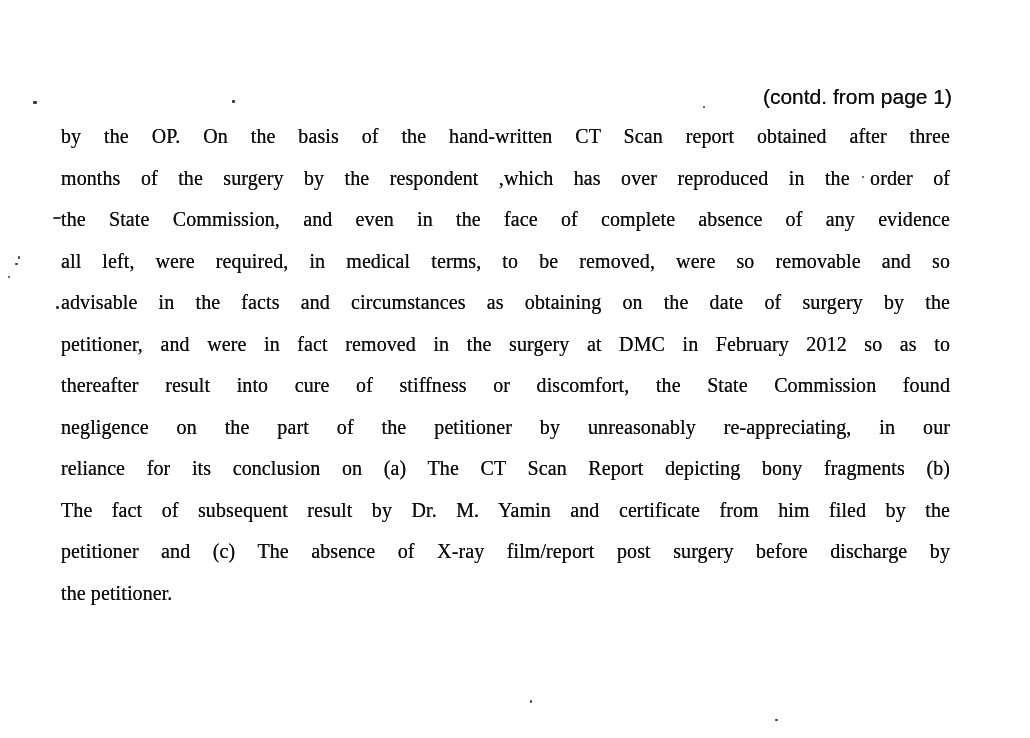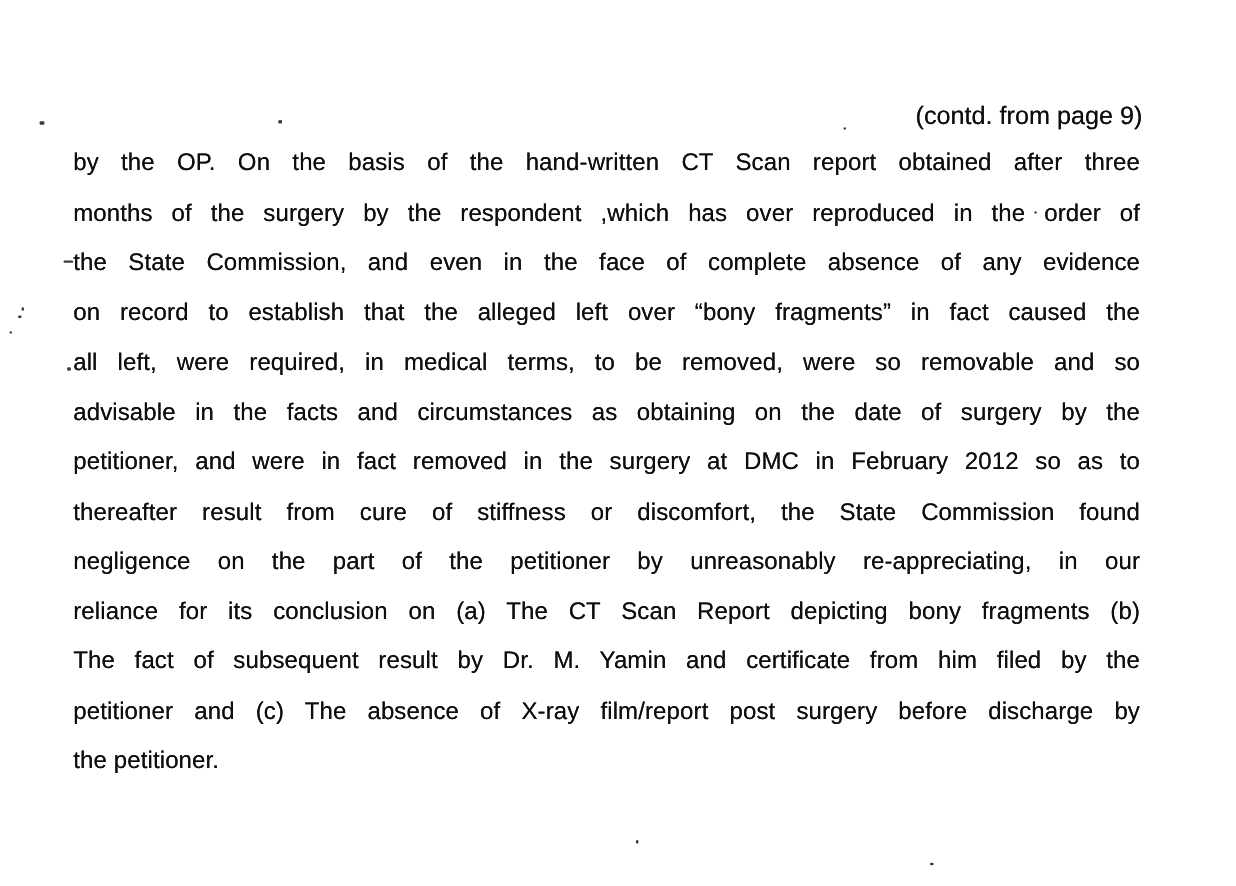"(contd. from page 9)" div.contd-note { text: 9 -> 1 }
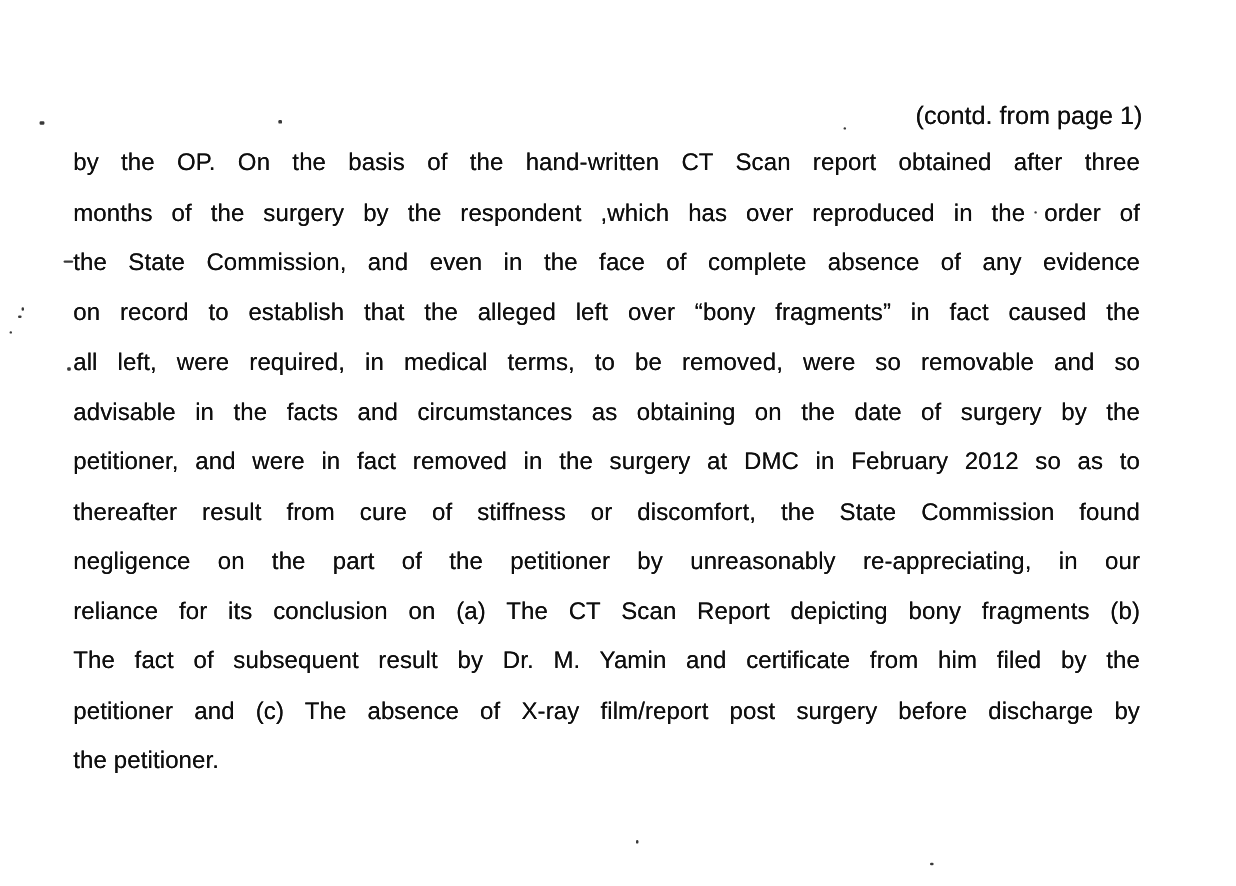"by the OP. On the" .paragraph { font-family: none -> Liberation Serif, serif }
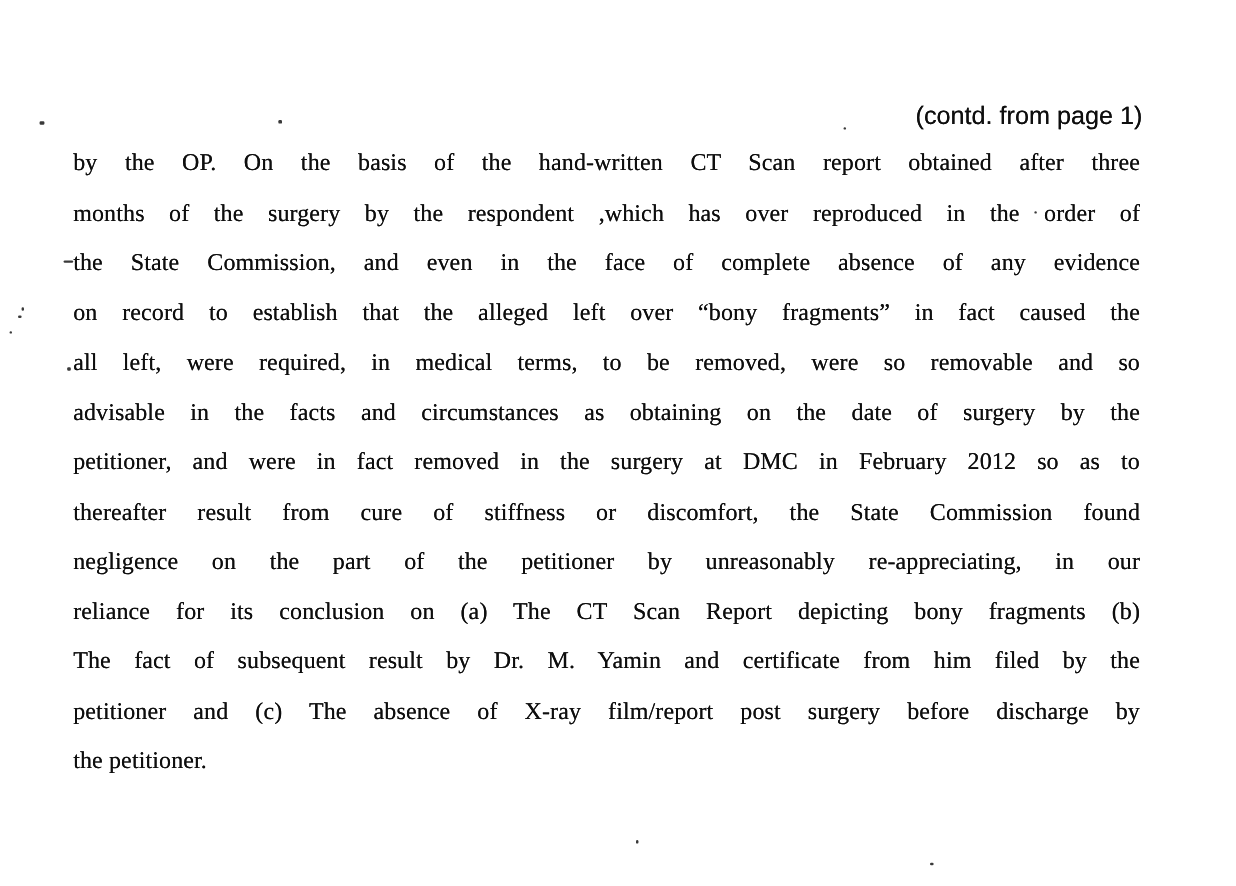"on record to establish that" div.pline { html: <div>on record to establish that the alleged left over “bony fragments” in fact caused the</div> -> none }
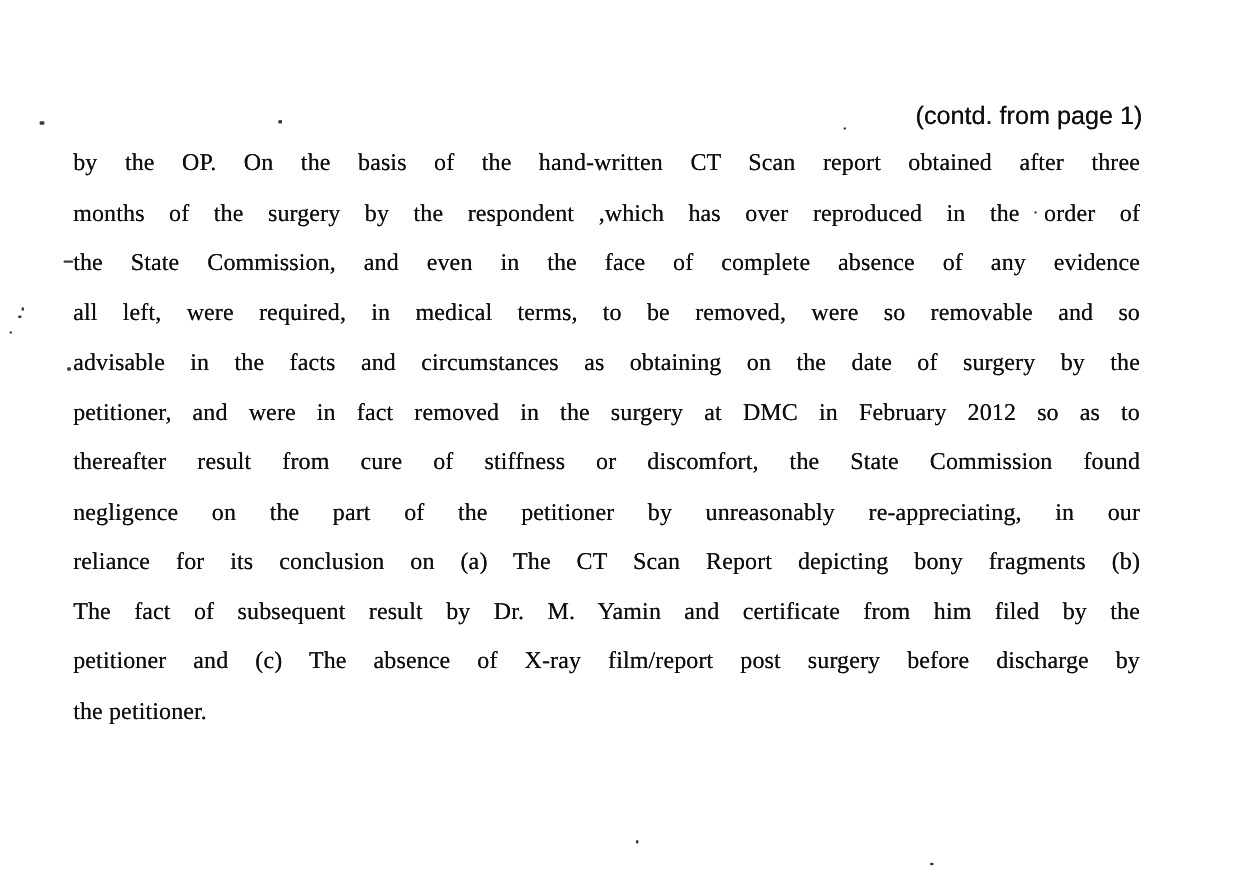"thereafter result from cure of" div.pline { text: from -> into }
